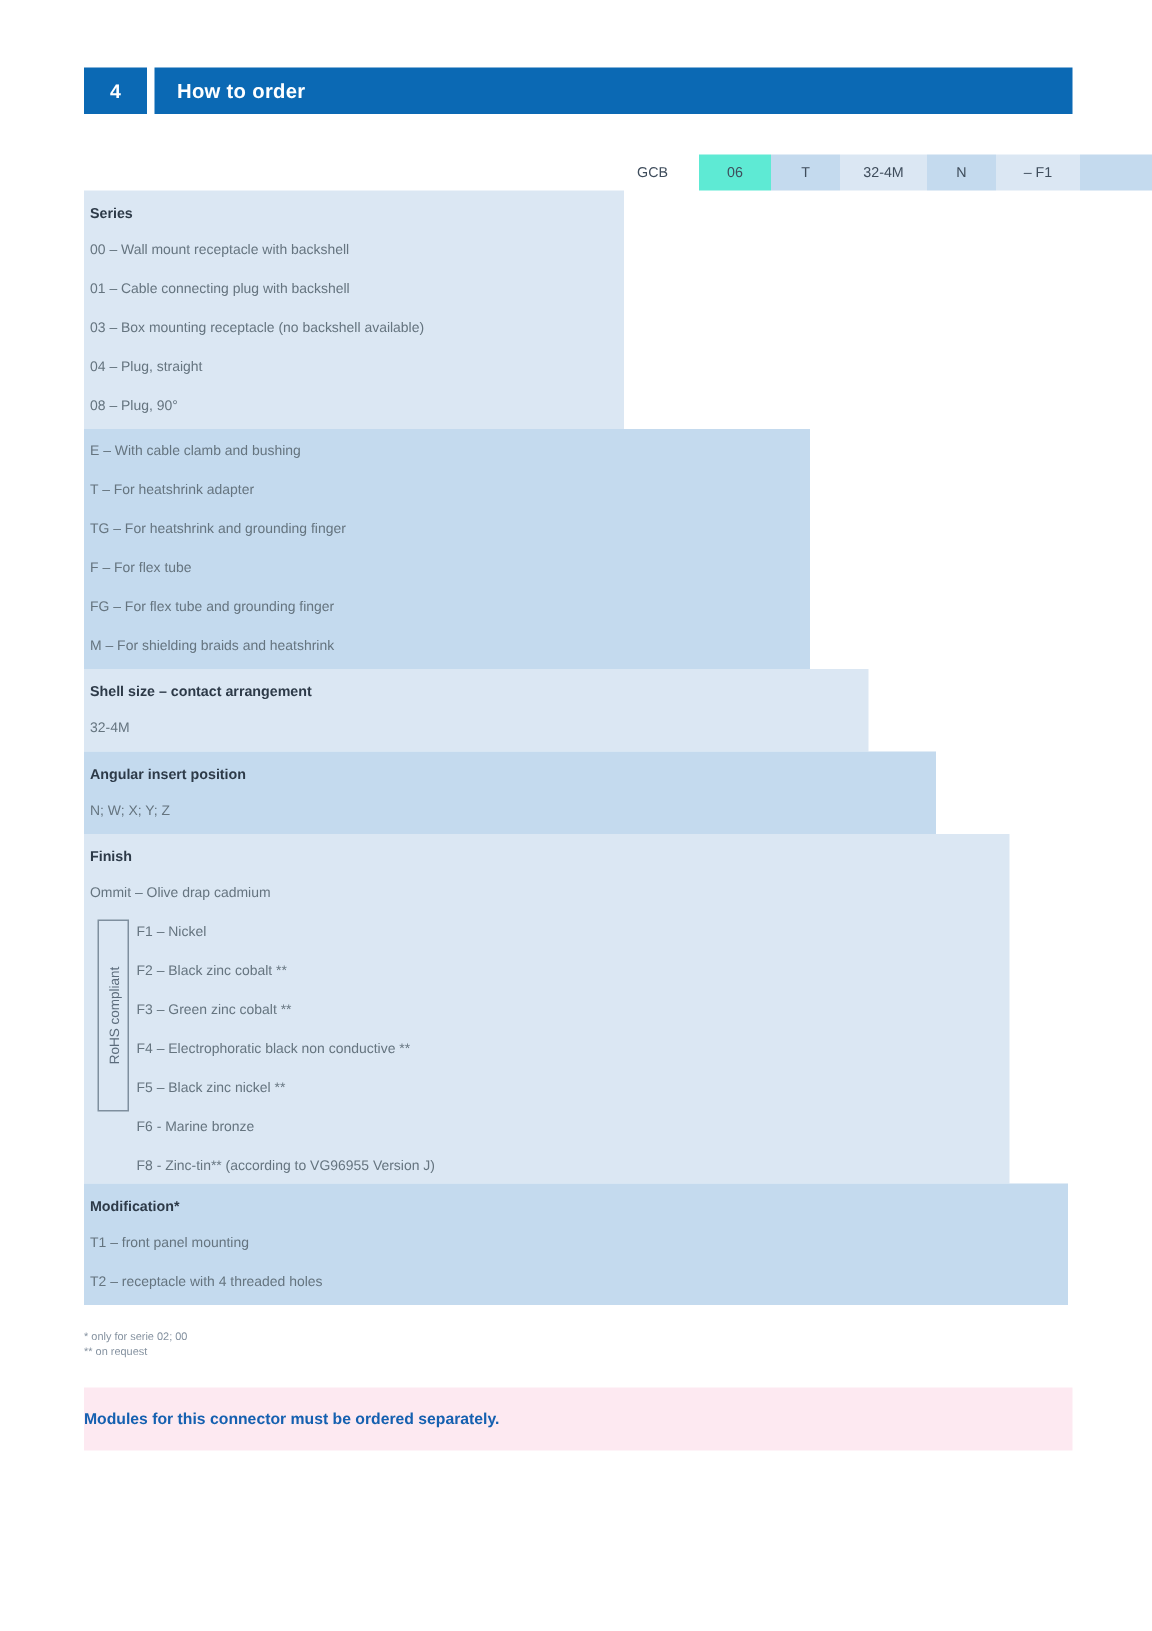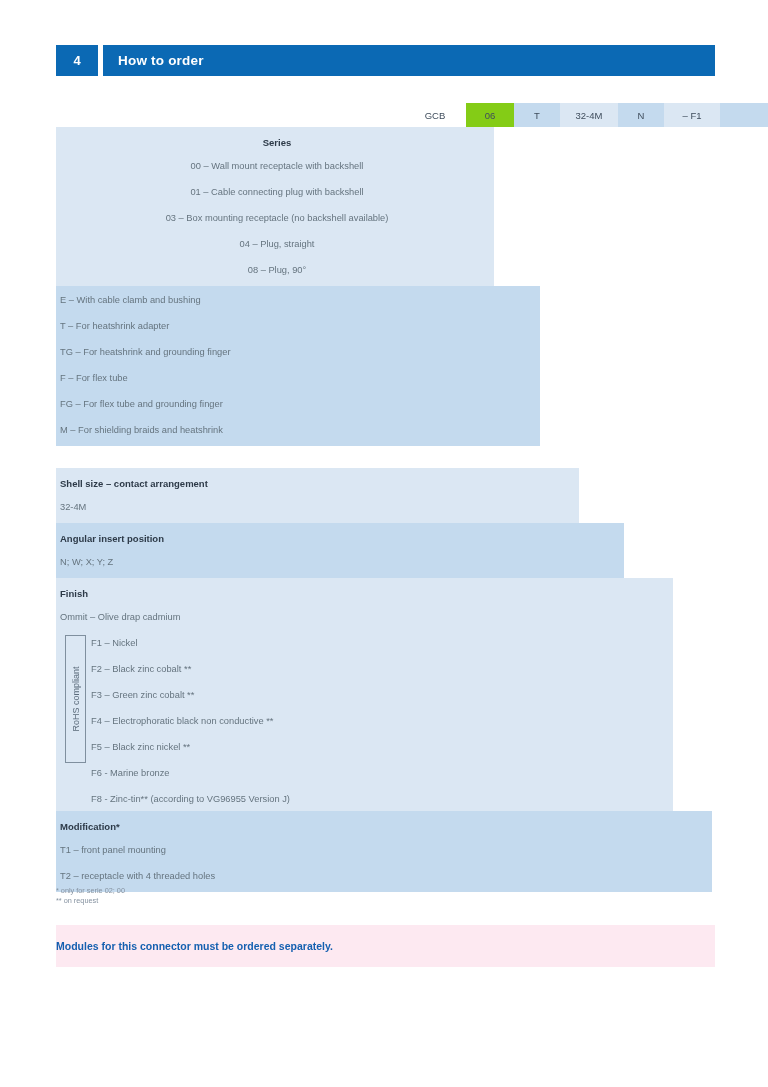"06" div.code-cell { background: #84cc16 -> #5eead4 }
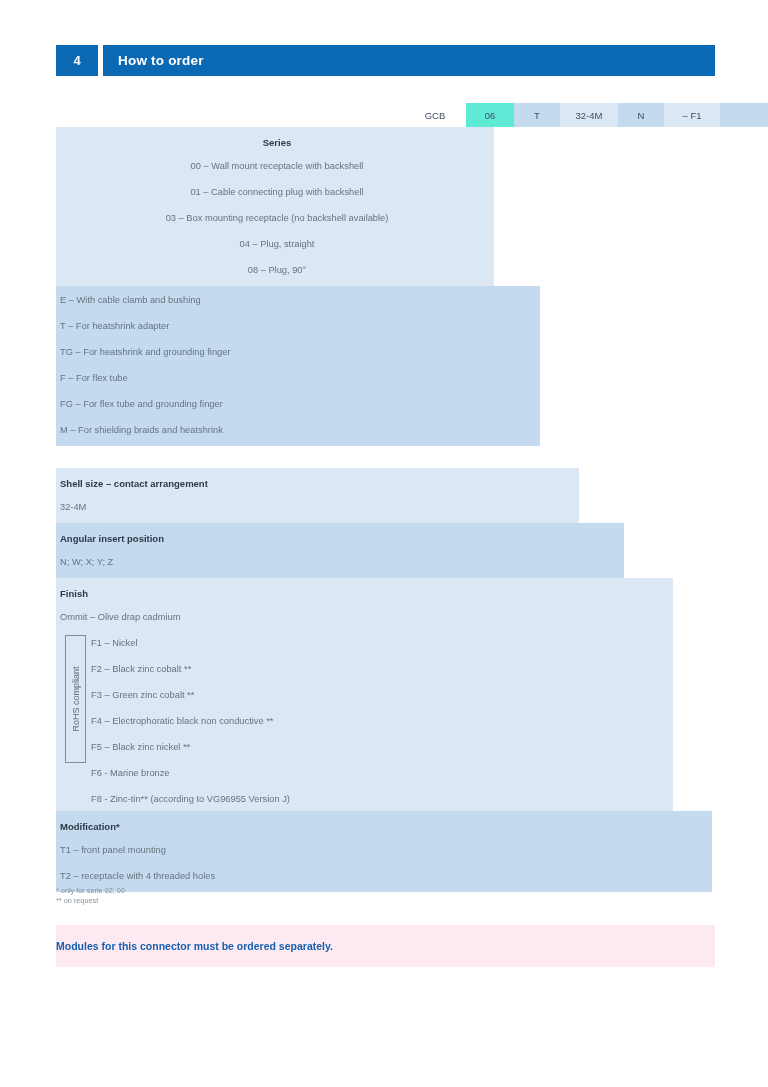"Series" div.section-block { text-align: center -> none; width: 438px -> 360px }
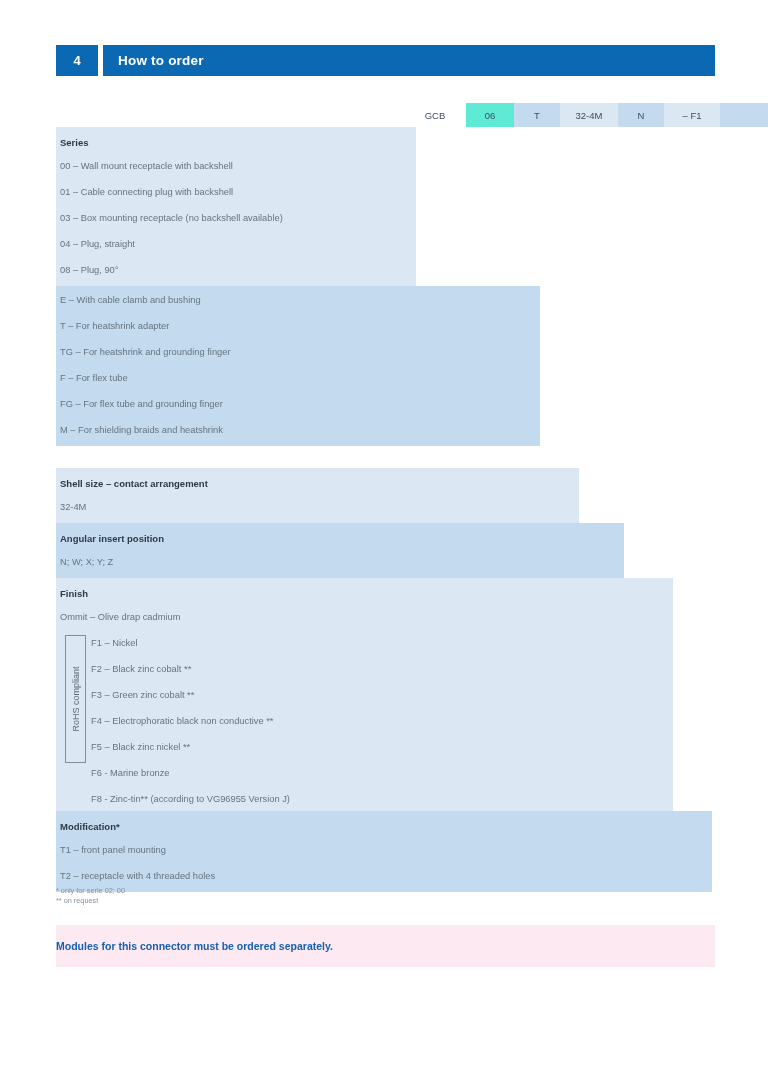"Shell size – contact arrangement" div.section-block { margin-top: 22px -> none }
